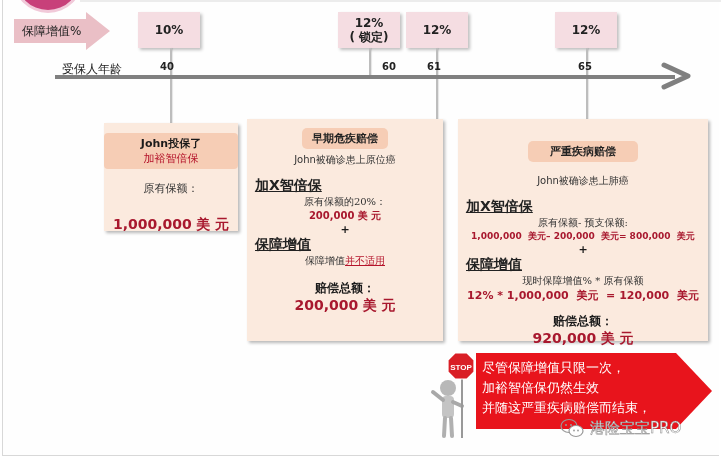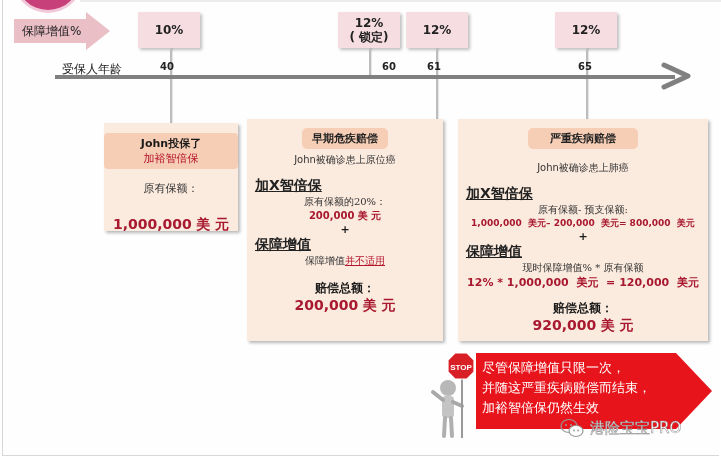"严重疾病赔偿" div { margin-top: 8px -> 21px }
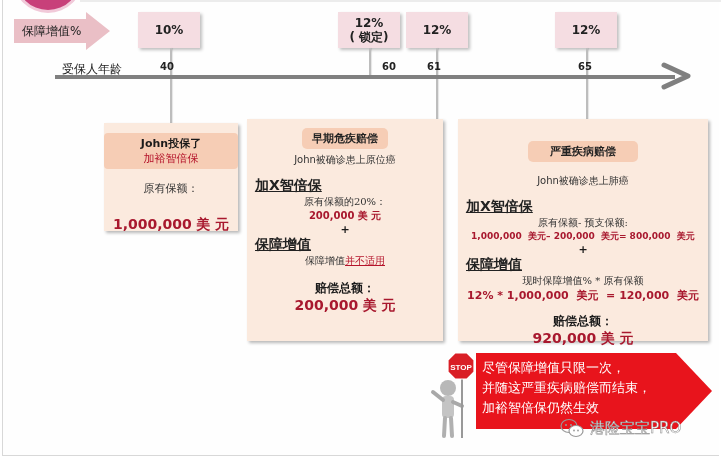"并随这严重疾病赔偿而结束，" div { order: before "加裕智倍保仍然生效" -> after "加裕智倍保仍然生效" }
